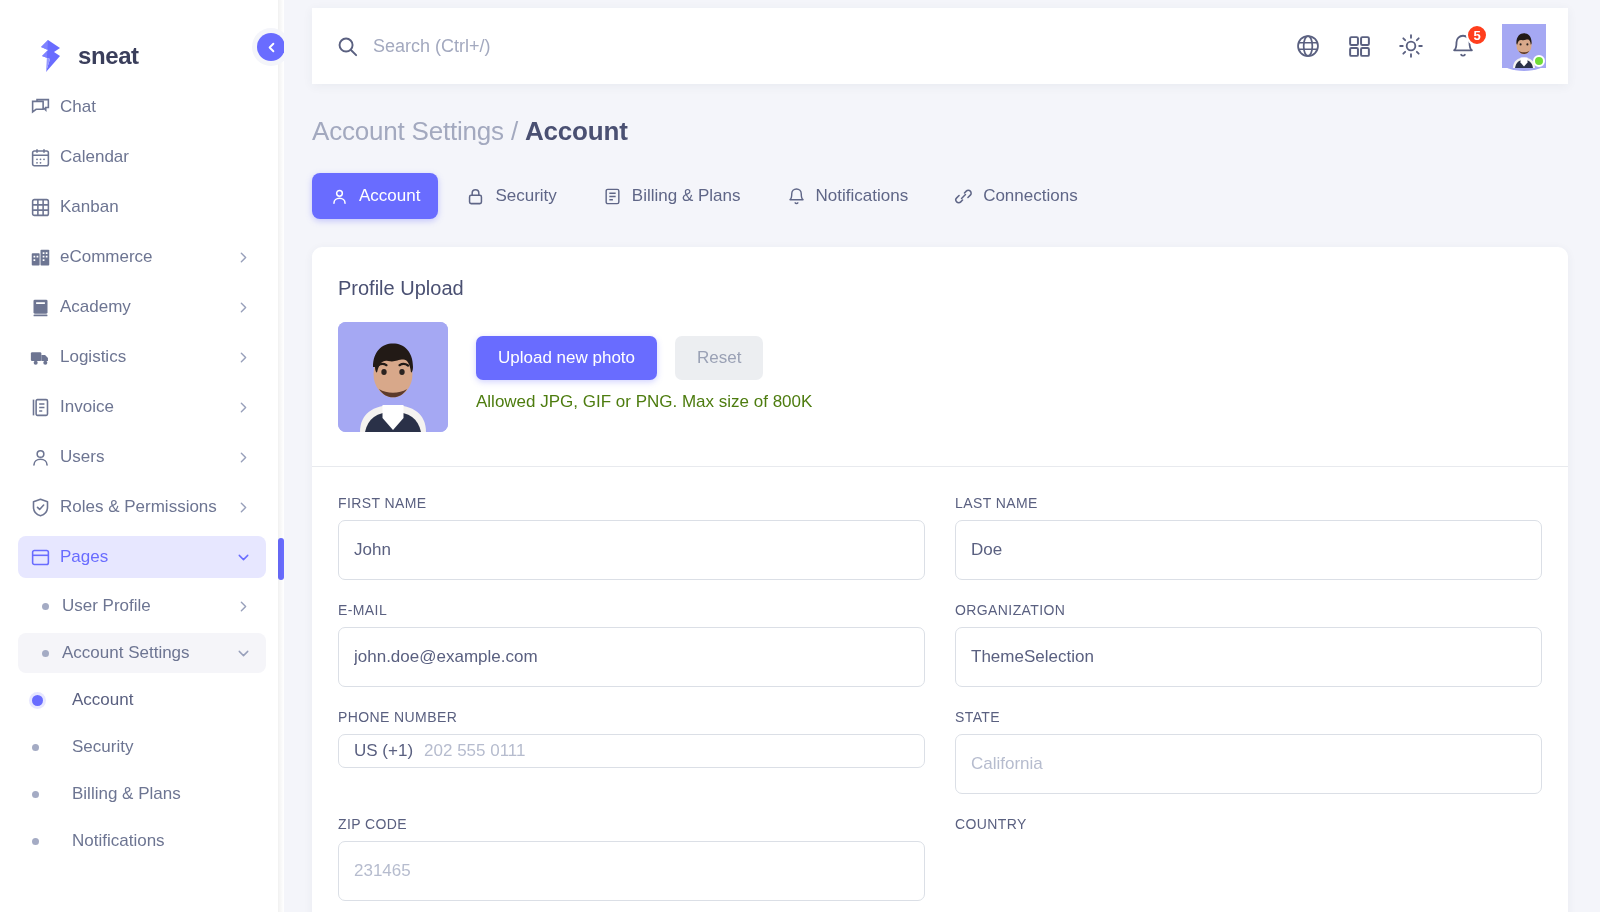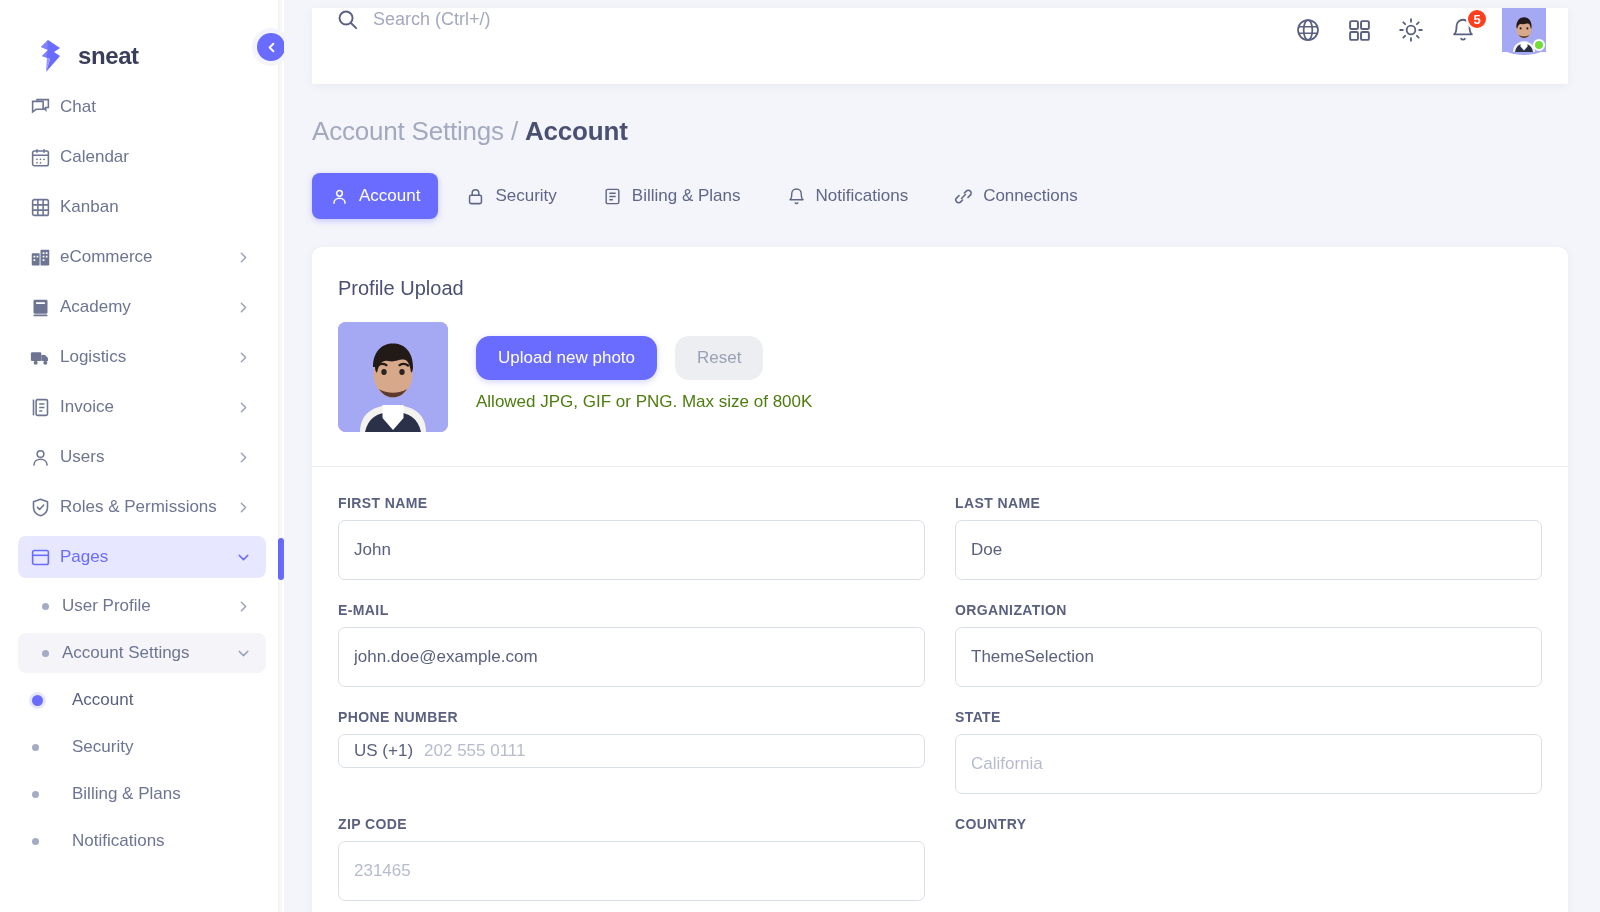"Search (Ctrl+/)" .navbar { align-items: flex-start -> center }
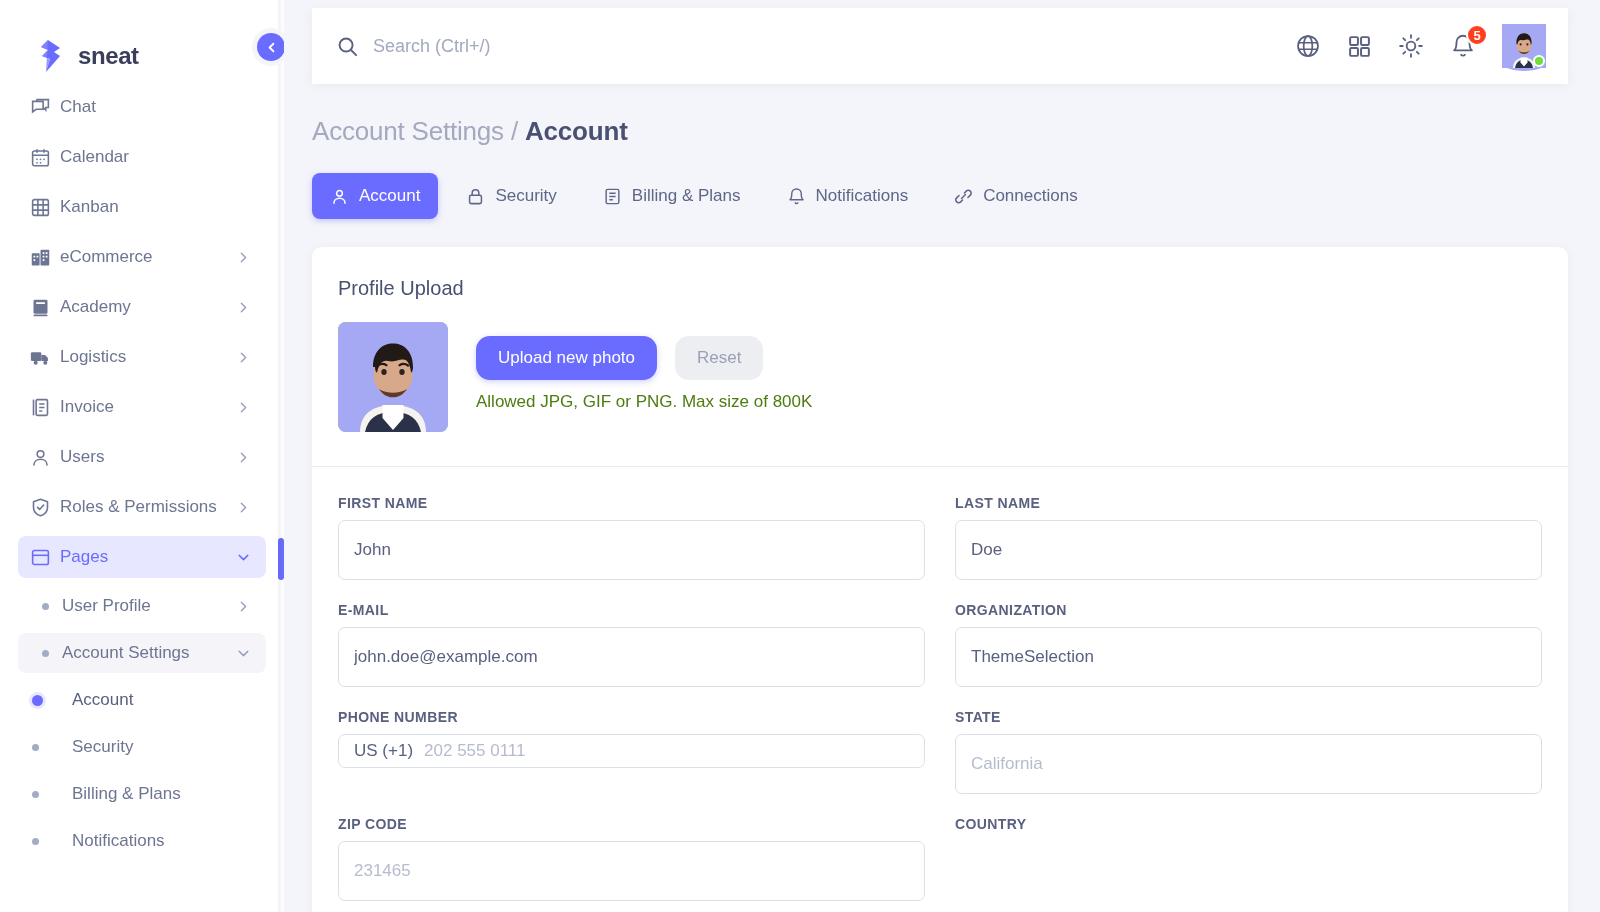"Upload new photo" .btn { border-radius: 14px -> 7px }
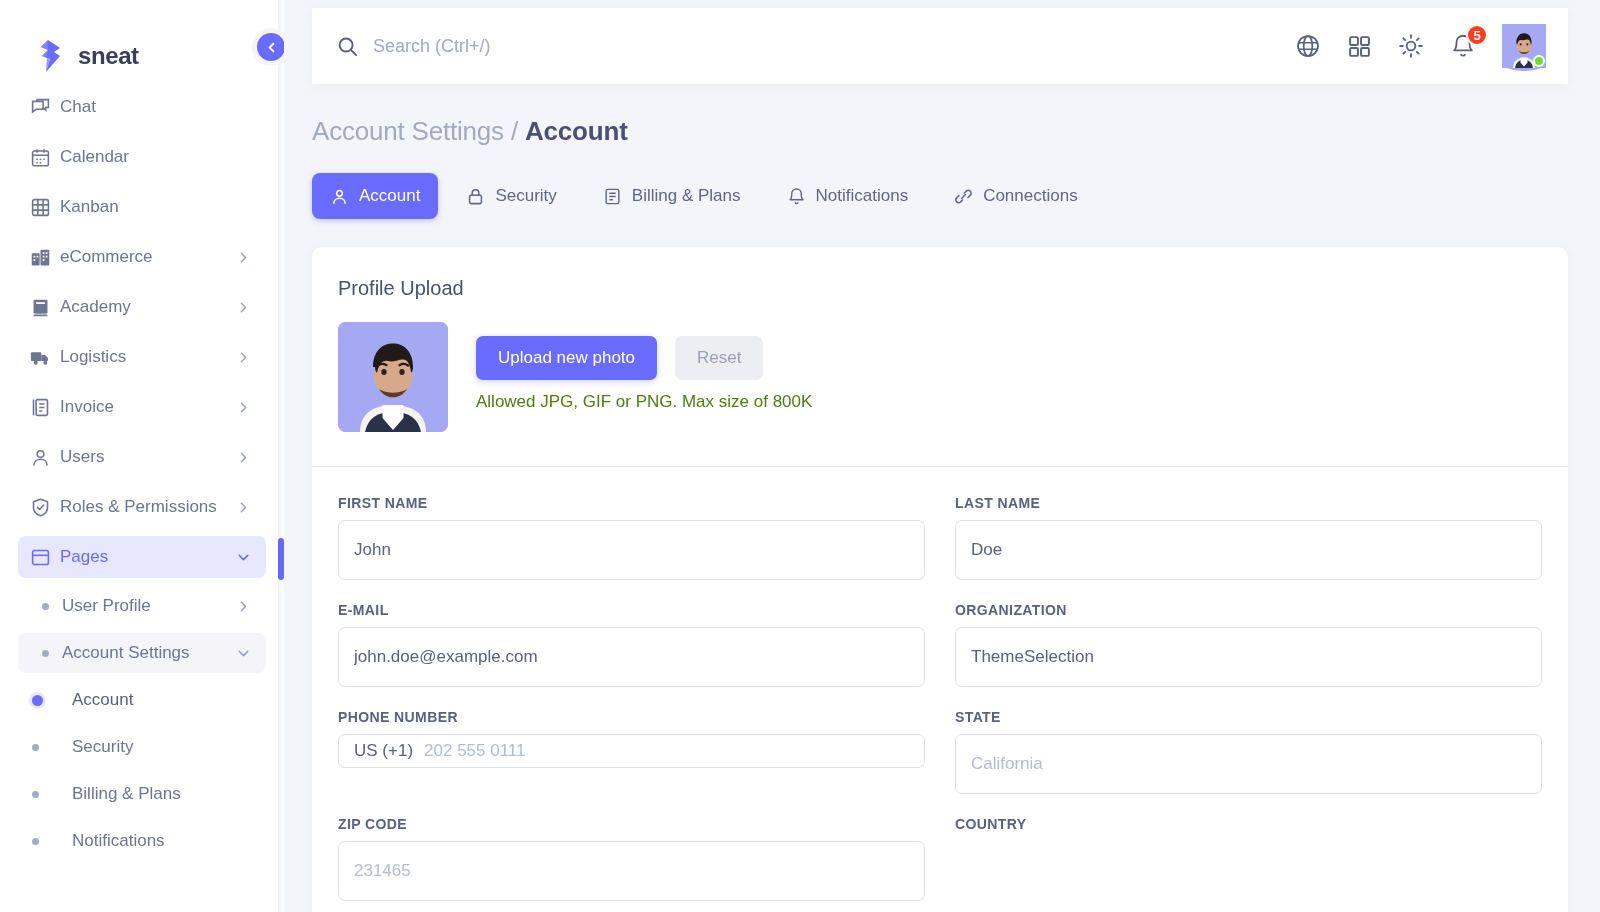"FIRST NAME" .field-label { font-weight: bold -> none }
